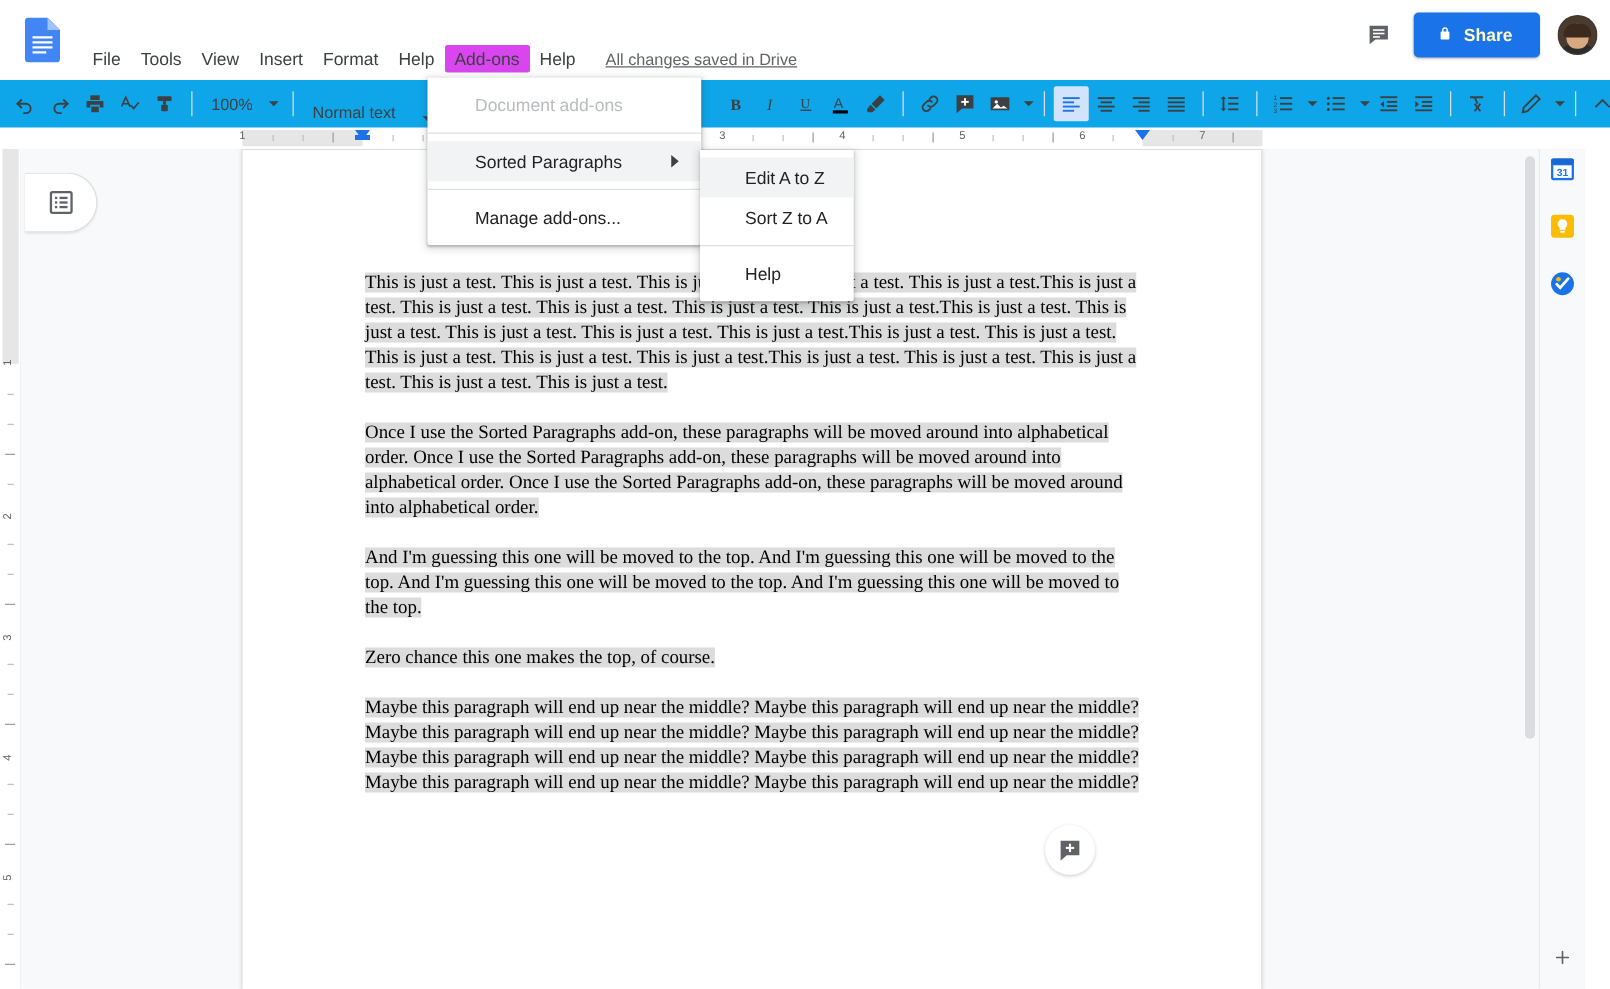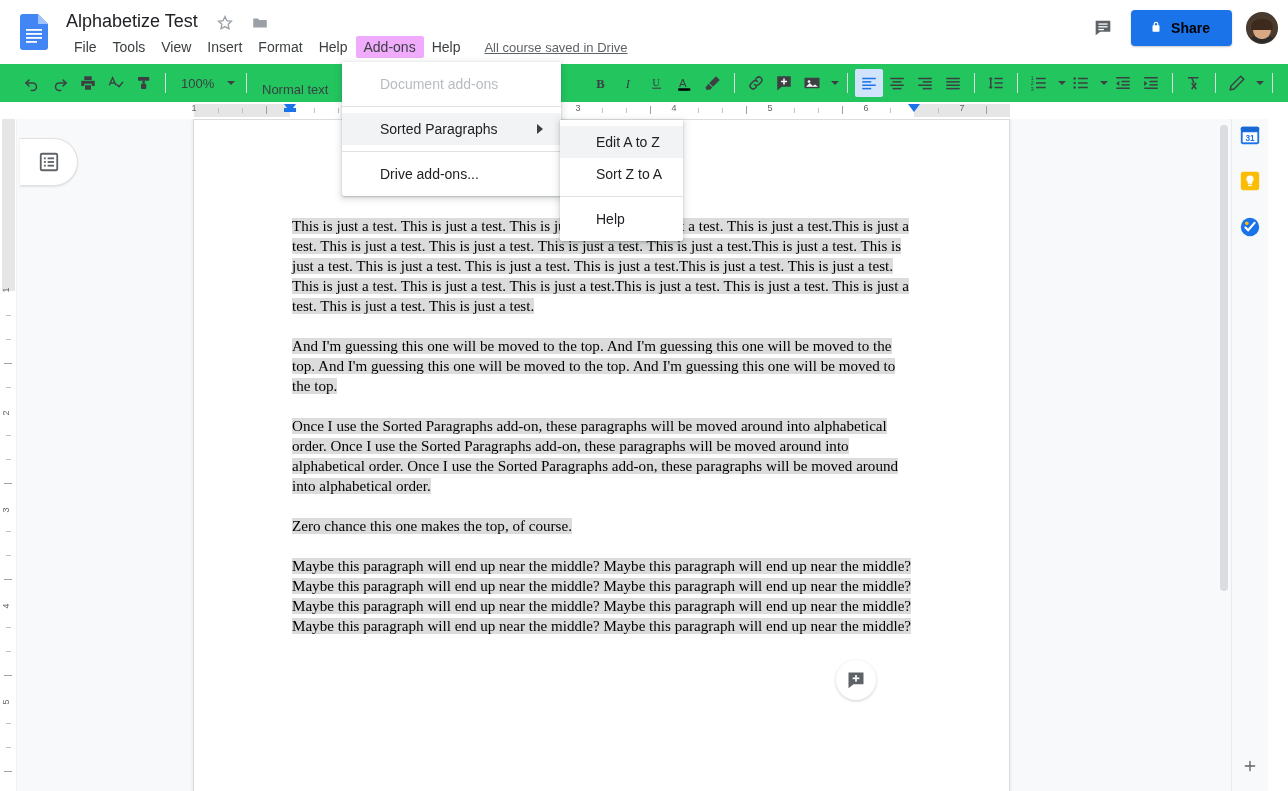"Alphabetize Test" div.title-block { html: <div> <span>Alphabetize Test</span> <span> <svg> <path></path> </svg> </span> <span> <svg> <path></path> </svg> </span> </div> -> none }
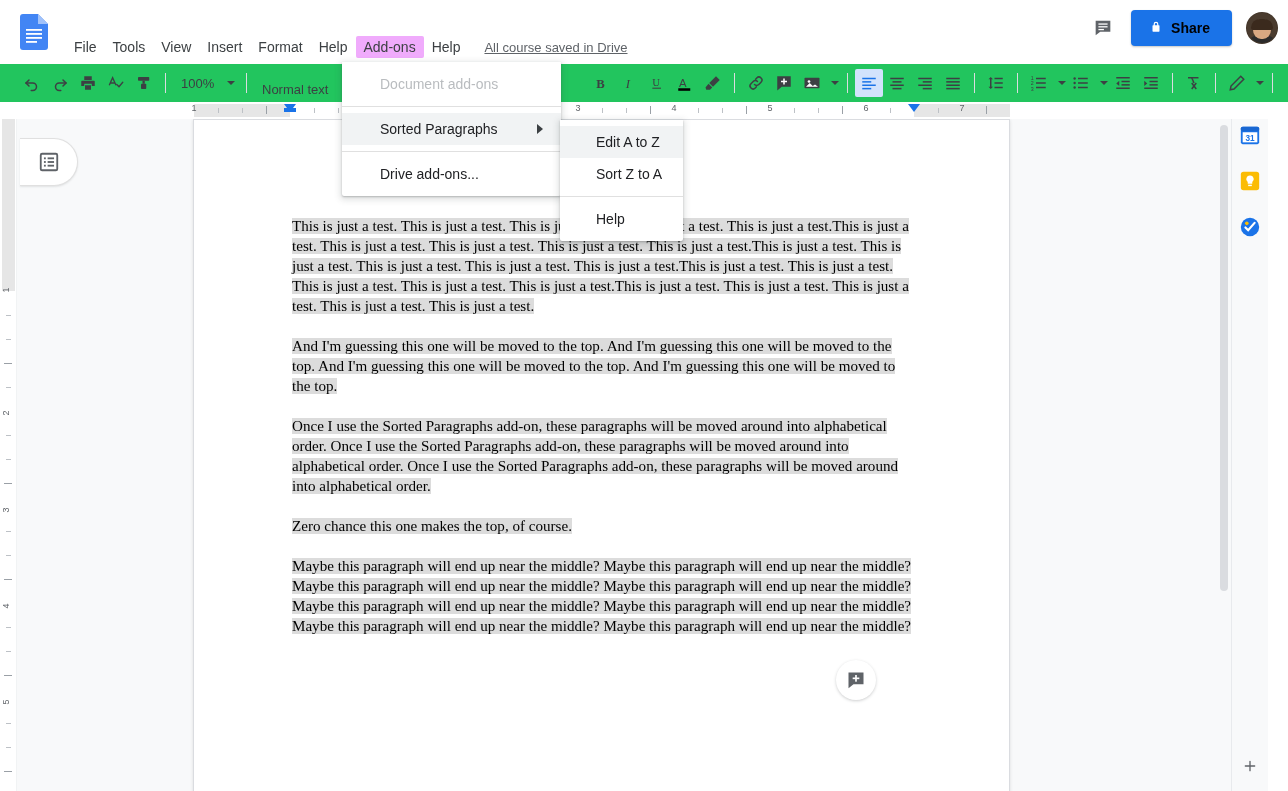"Share" .share-btn { color: #000000 -> #fef9c3 }
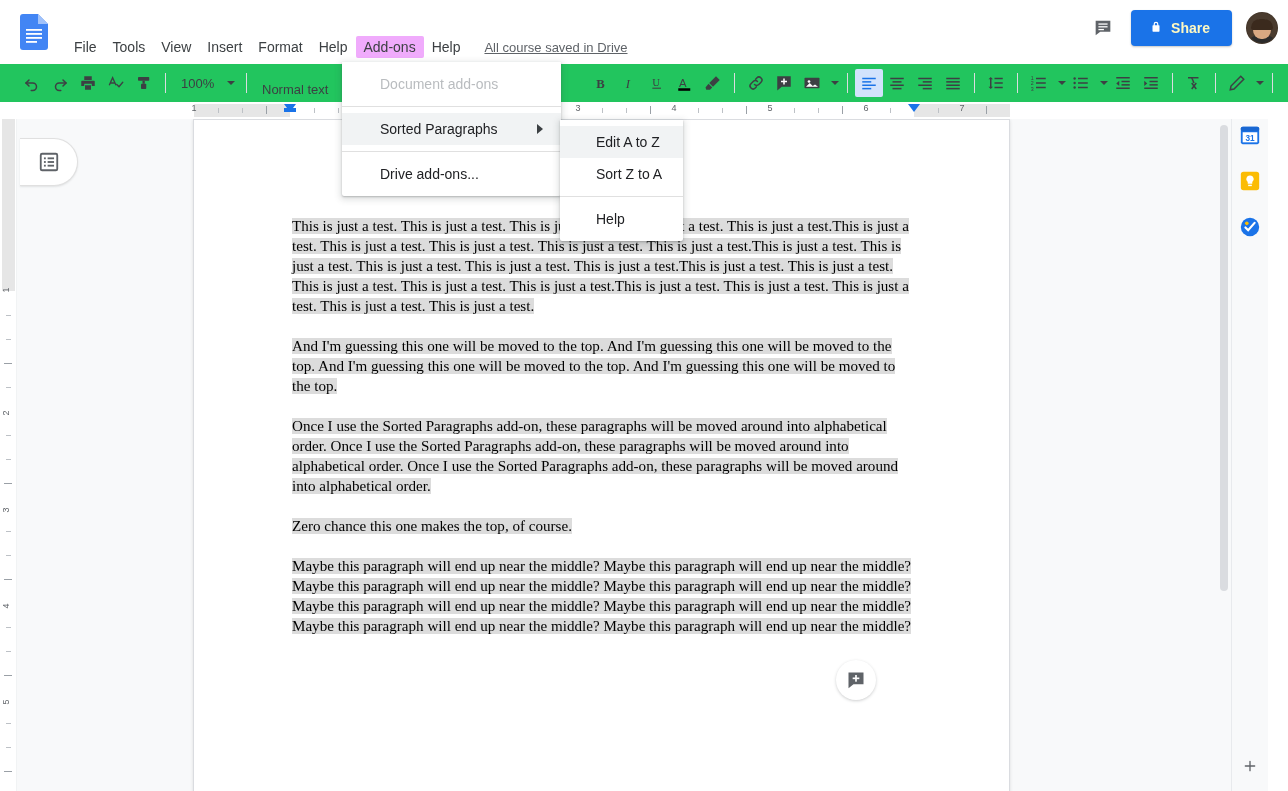"Add-ons" .menu-item.active { background: #f0abfc -> #d946ef }
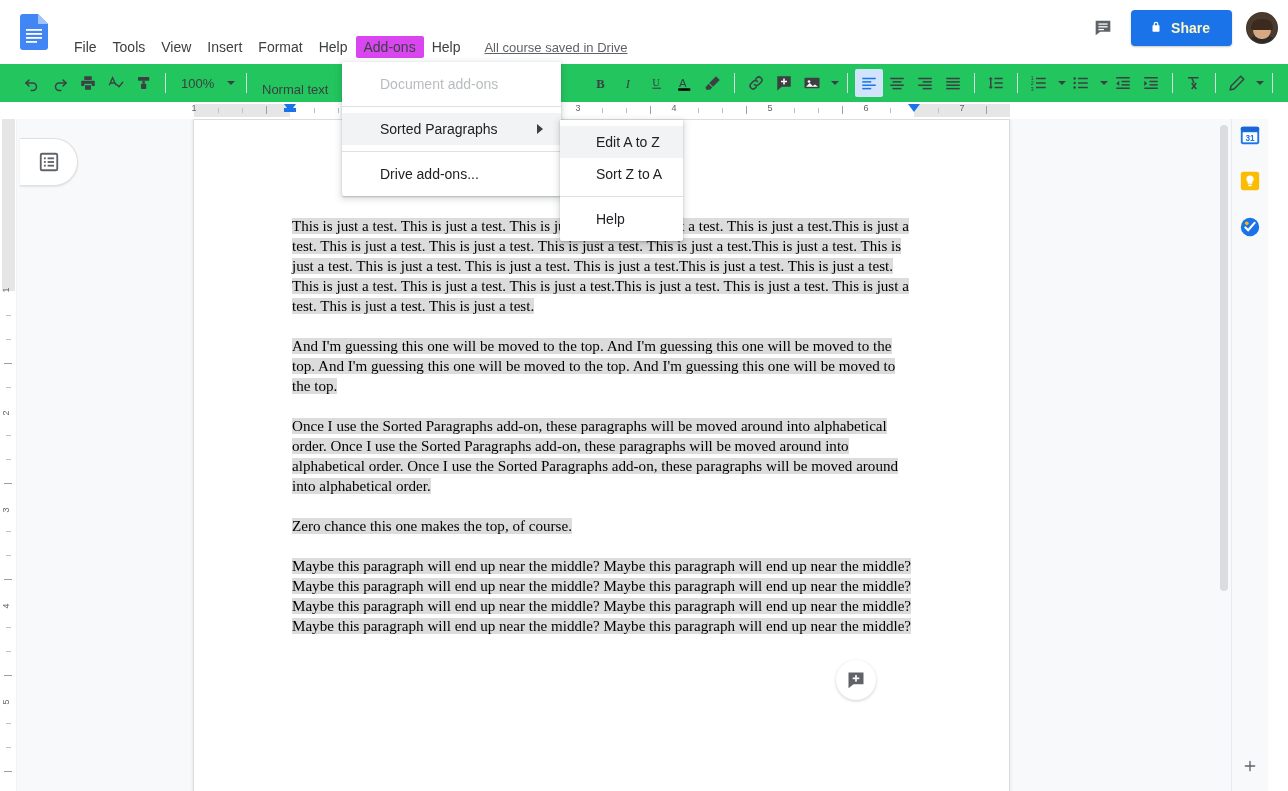"All course saved in Drive" div.saved-status { text: course -> changes }
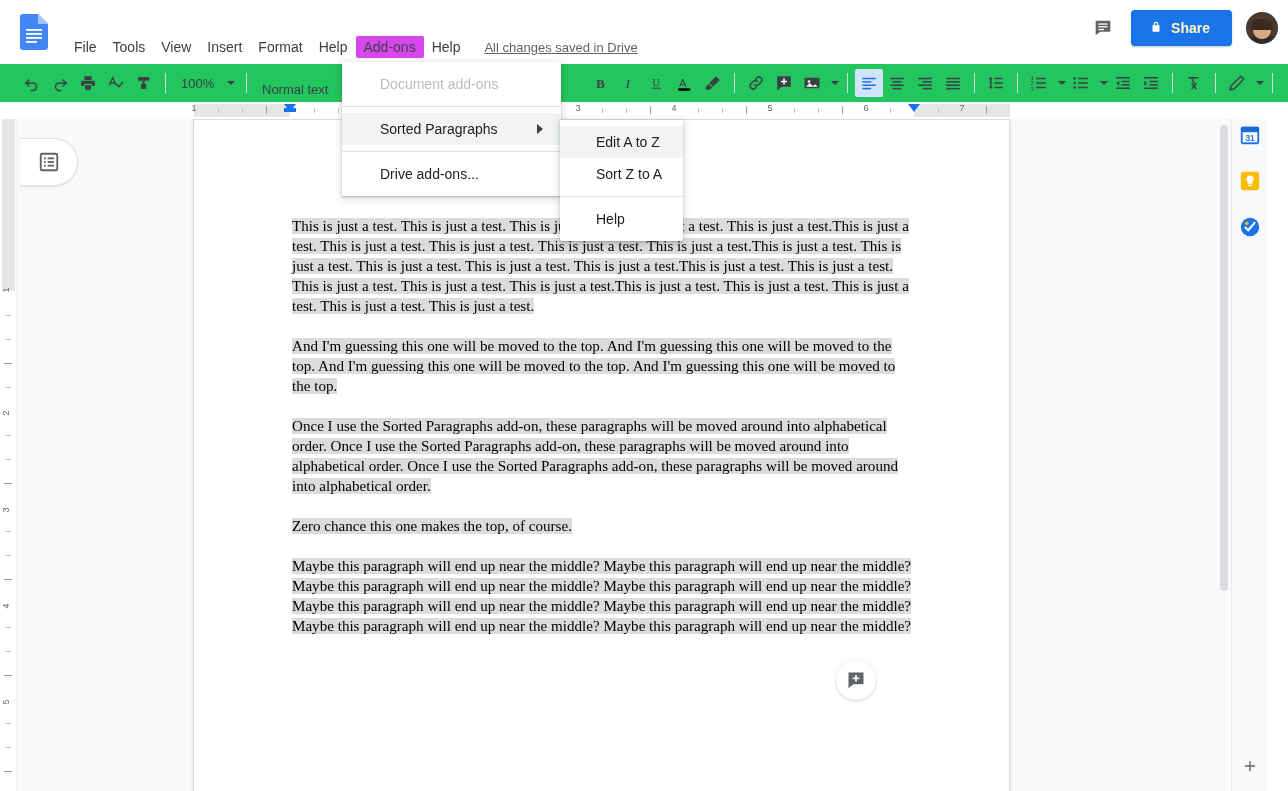"100%" .toolbar { background: #22c55e -> #0ea5e9; padding-left: 18px -> 6px }
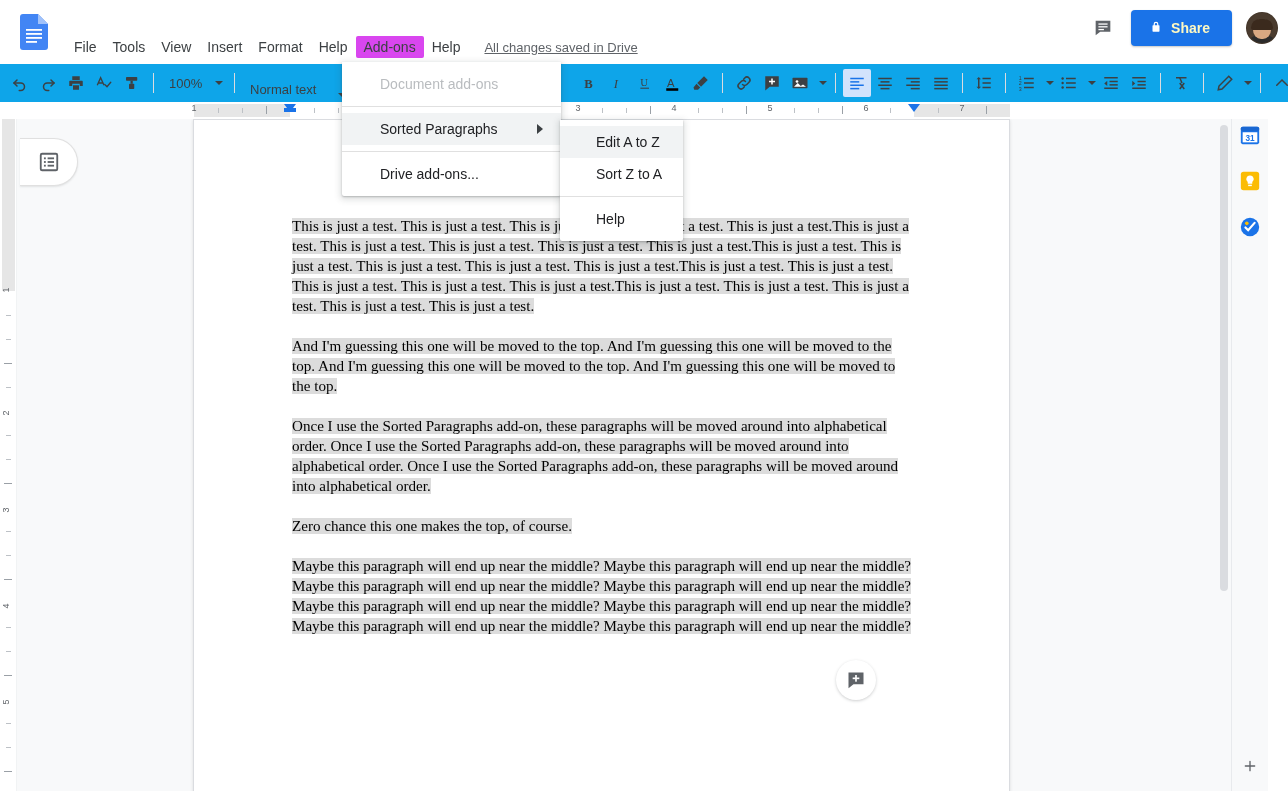"Drive add-ons..." div.mi { text: Drive -> Manage }
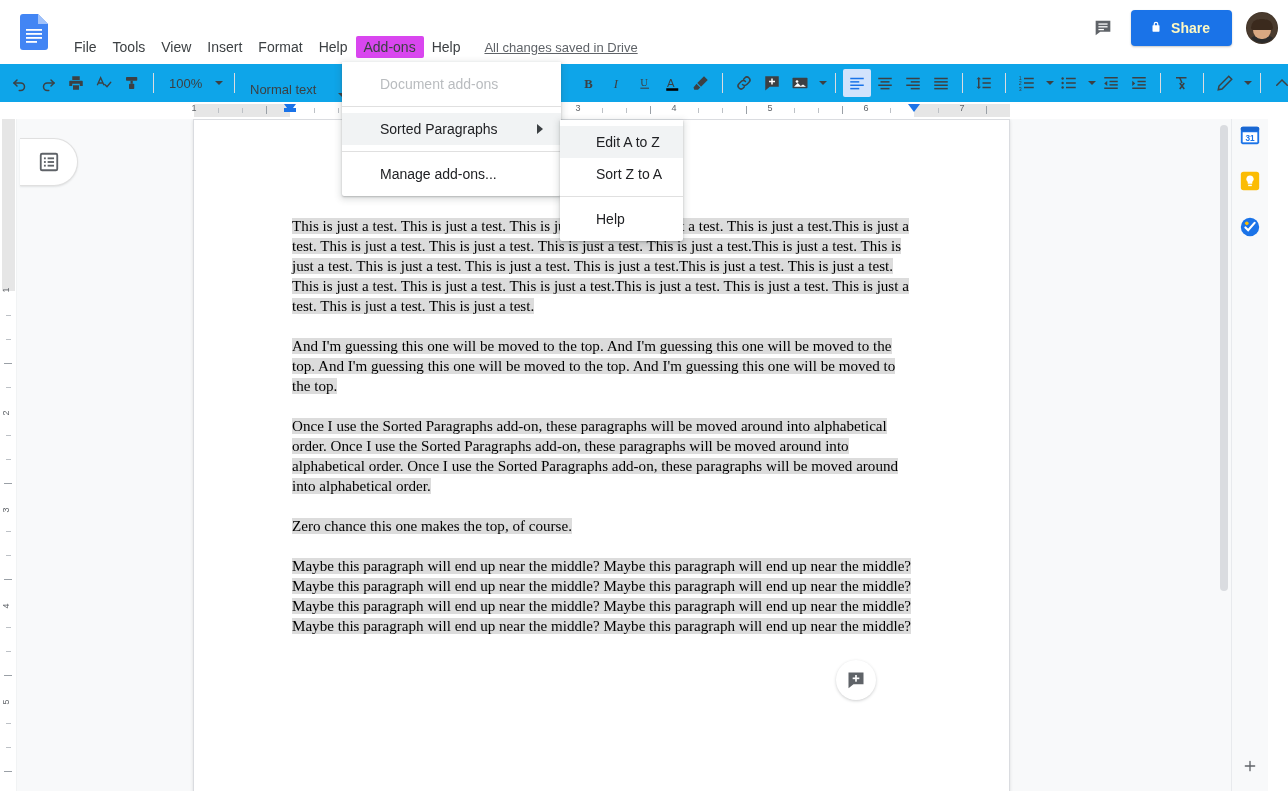"And I'm guessing this one" p.para { order: before "Once I use the Sorted" -> after "Once I use the Sorted" }
